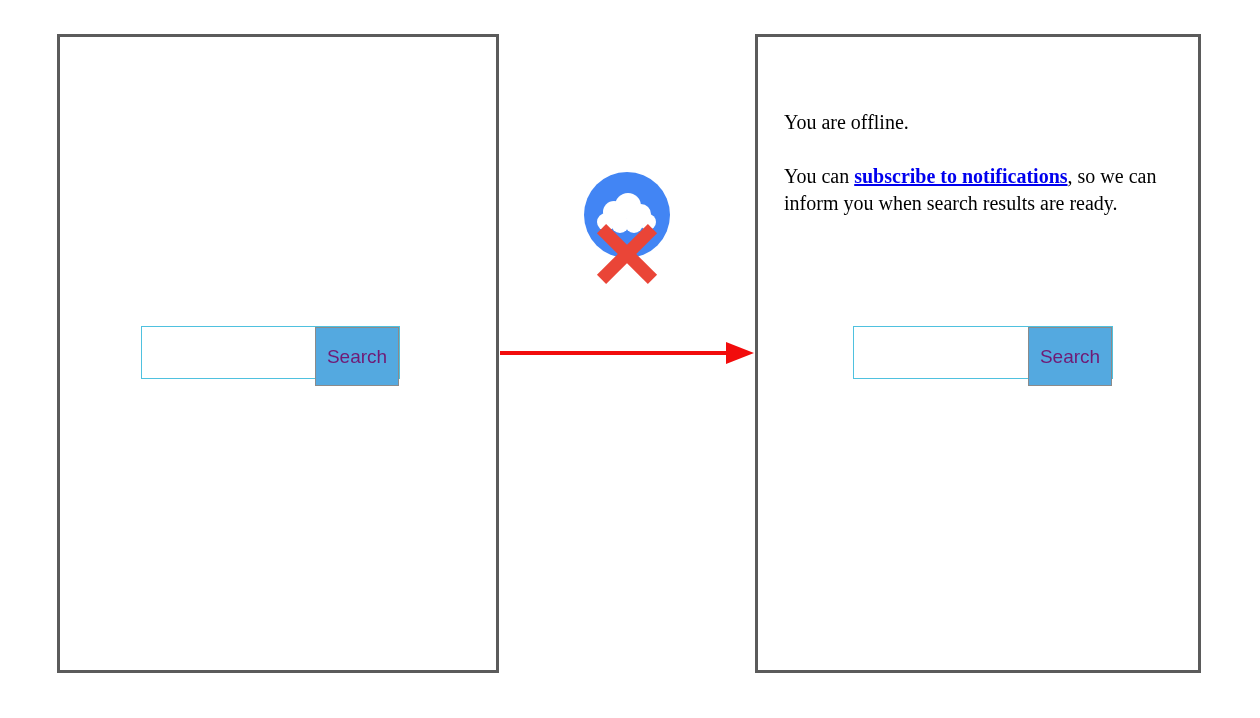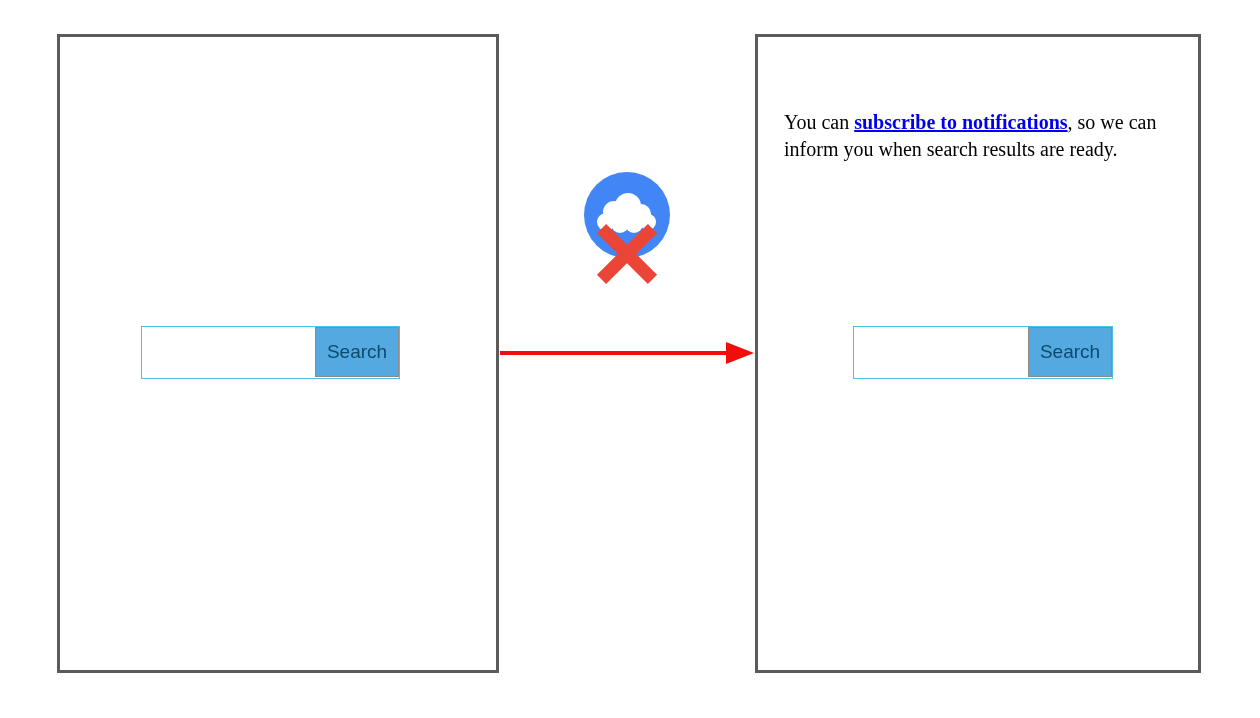"You are offline." p { html: none -> <p>You are offline.</p> }
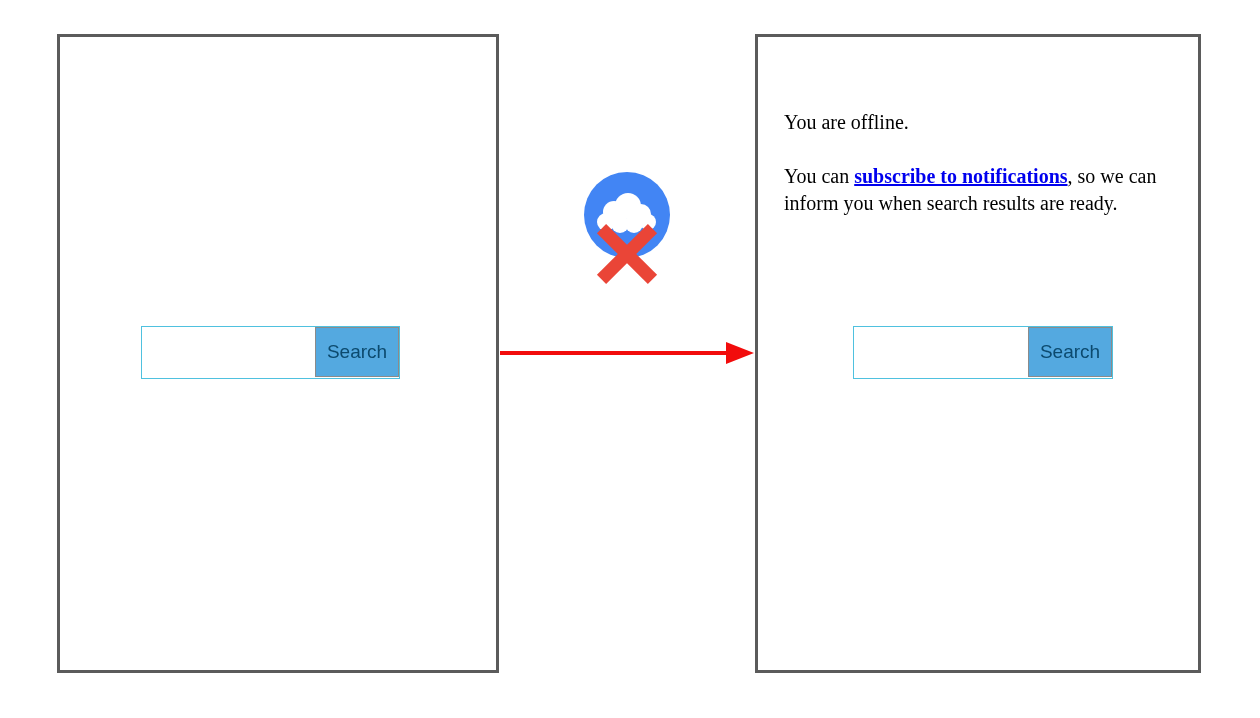"Search" .search-button { color: #0c4a6e -> #701a75; height: 50px -> 59px }
